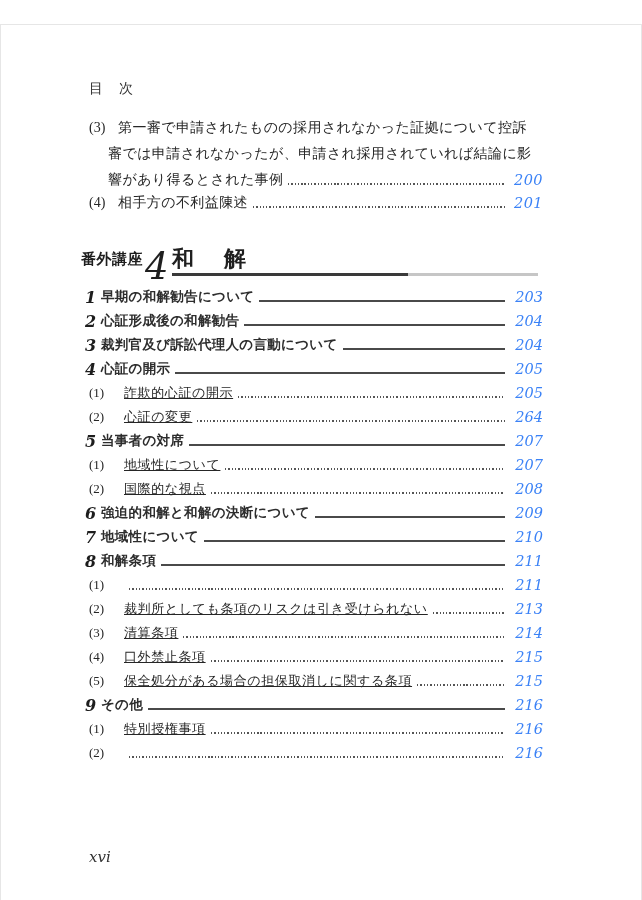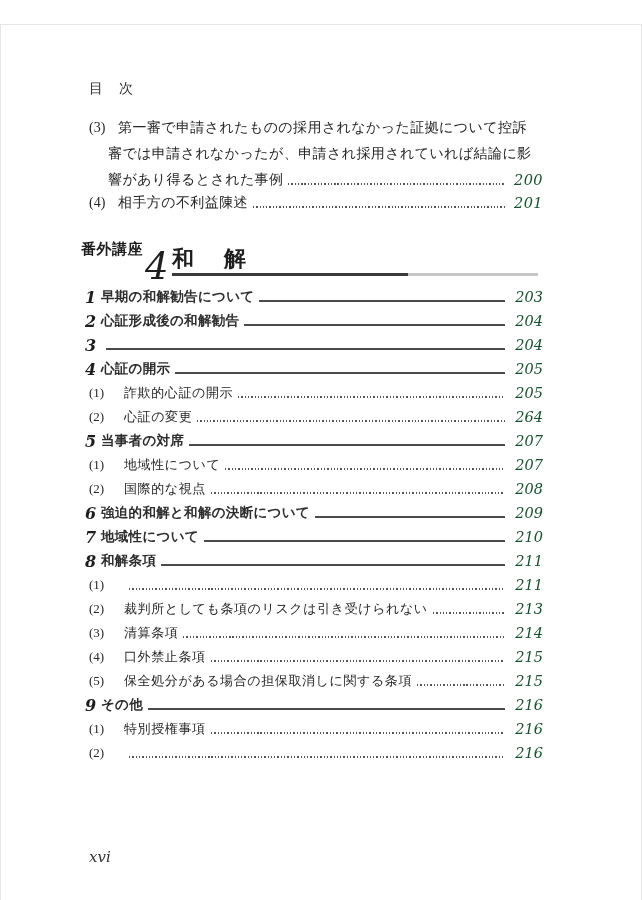"200" .pg { color: #14532d -> #3b82f6 }
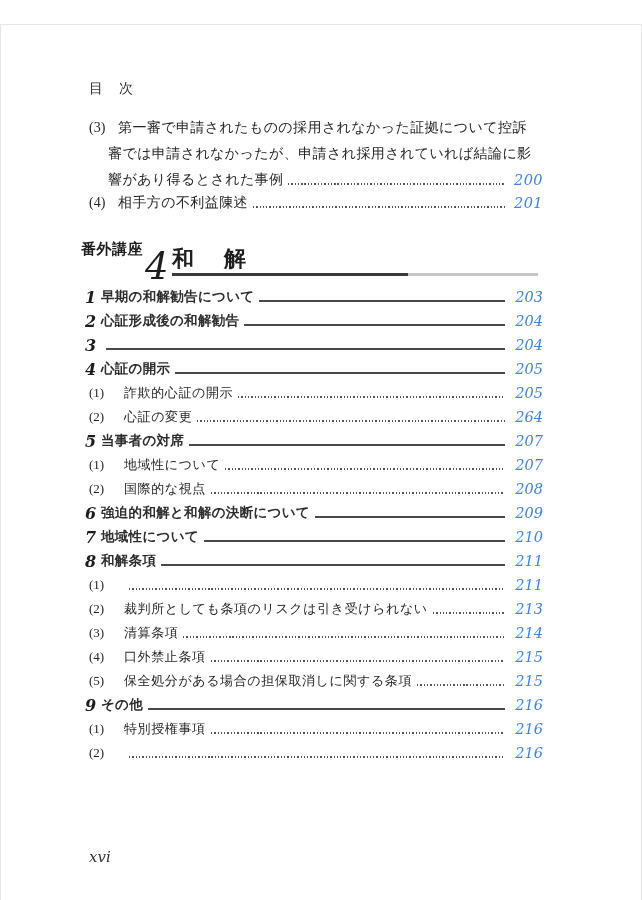"番外講座" .kicker { top: 216px -> 226px }
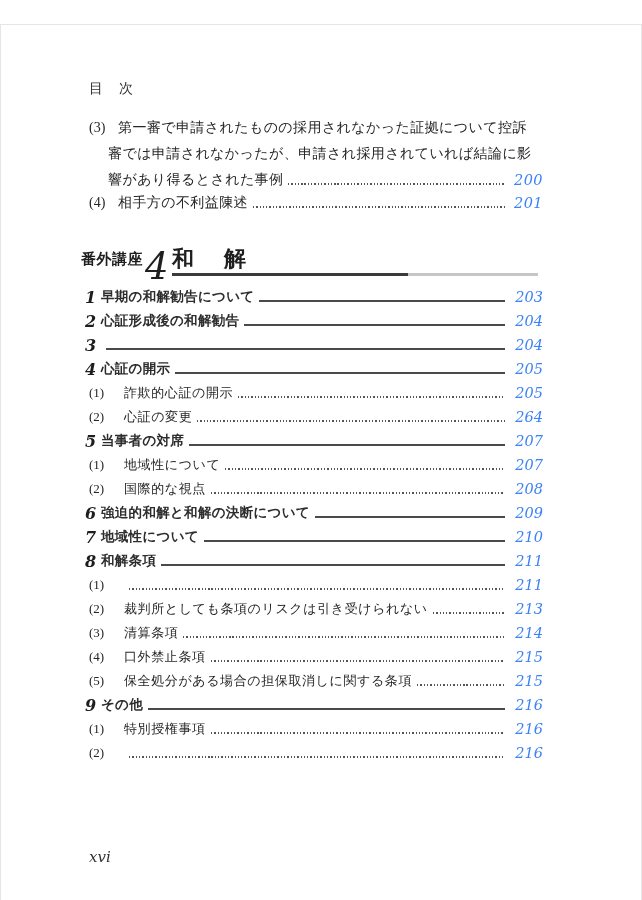"裁判官及び訴訟代理人の言動について" span.txt { html: none -> <span>裁判官及び訴訟代理人の言動について</span> }
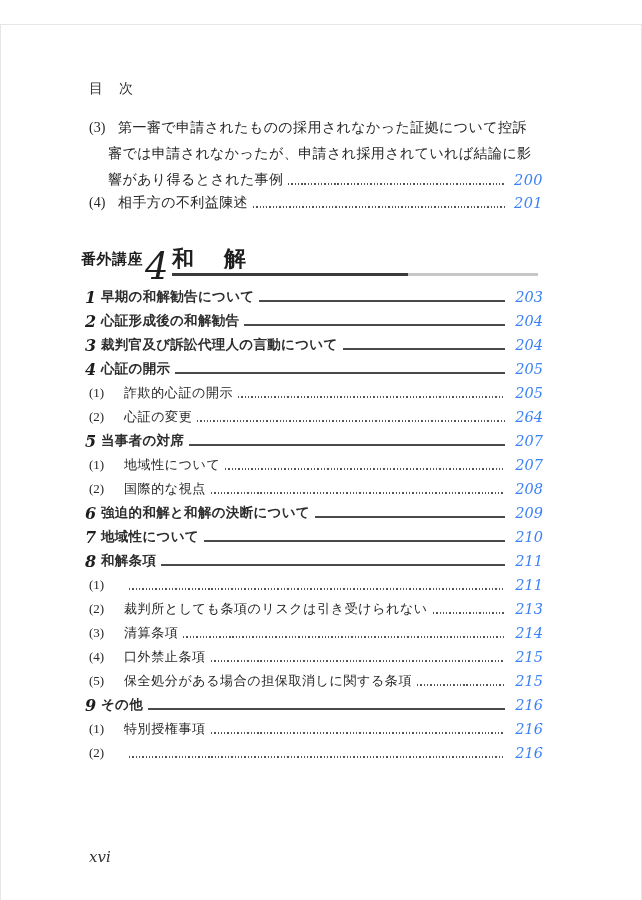"詐欺的心証の開示" .row.lvl2 .txt { text-decoration: none -> underline }
